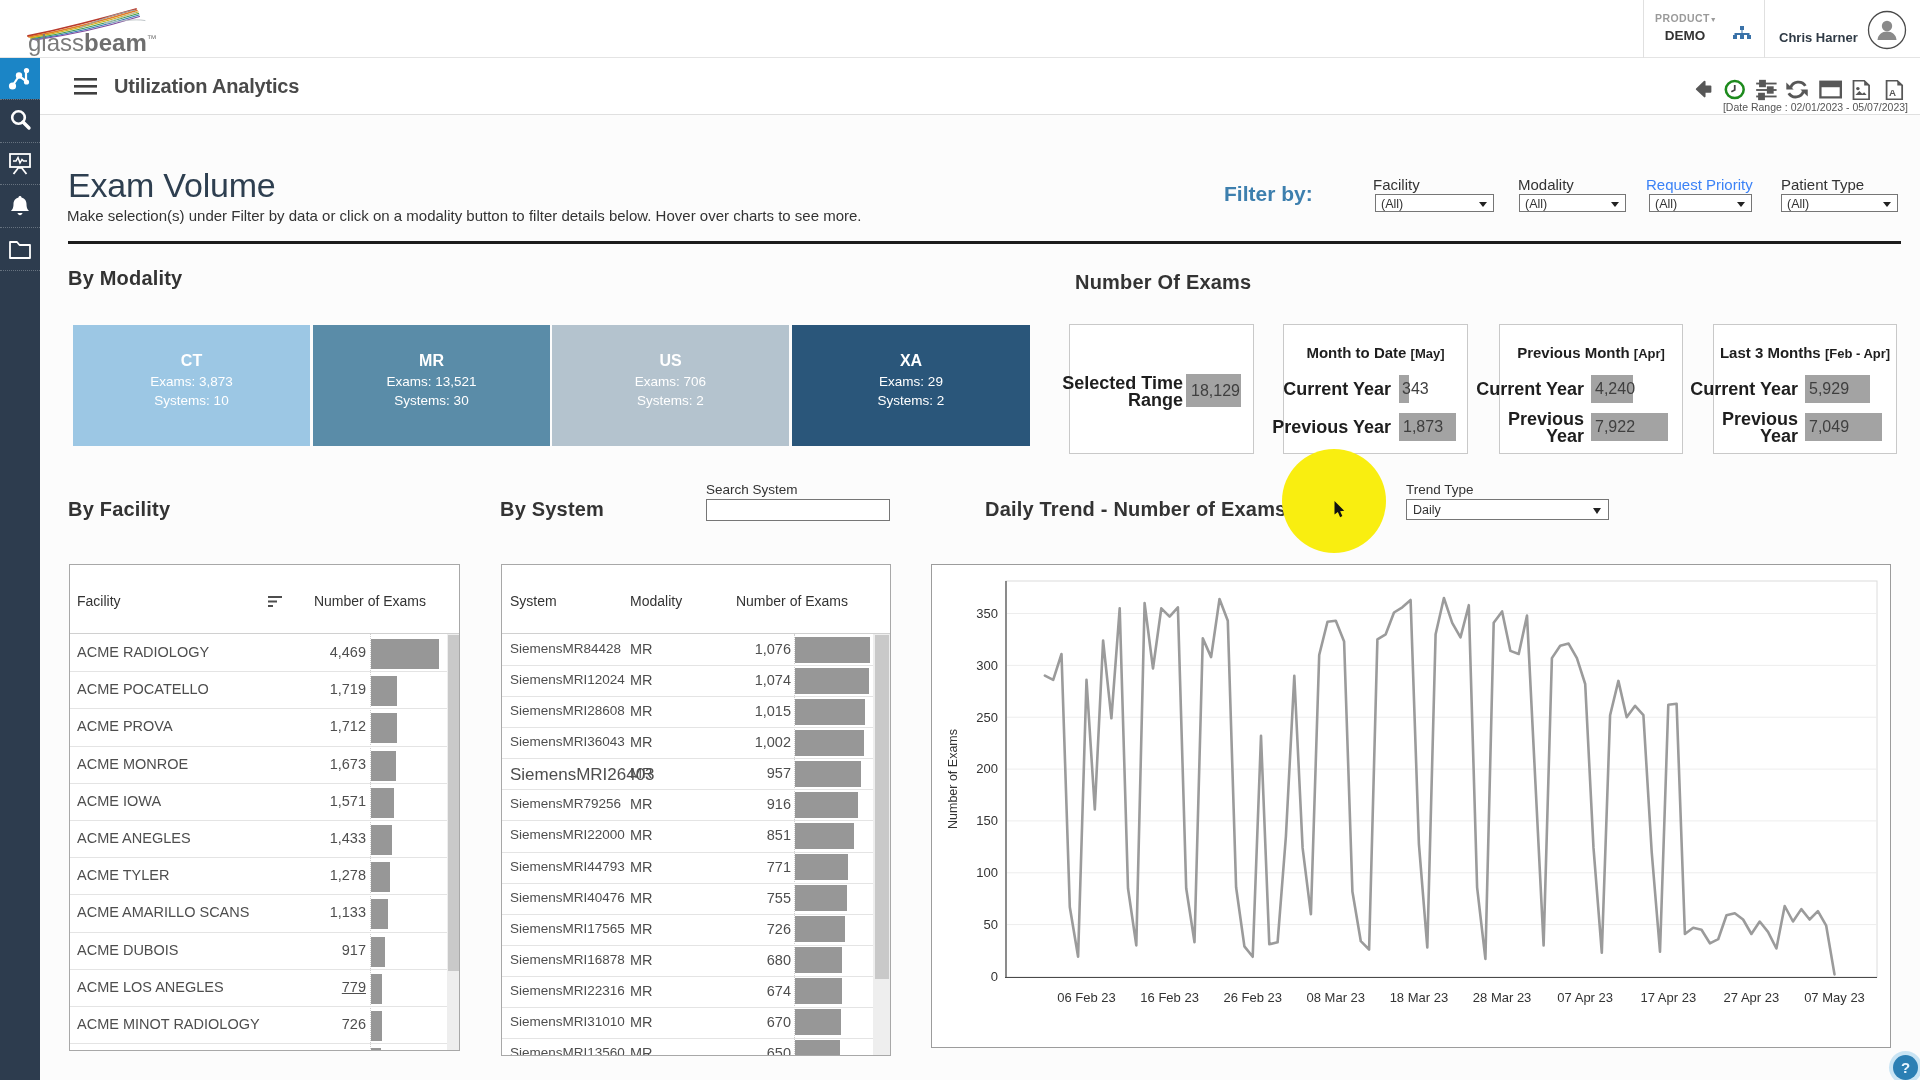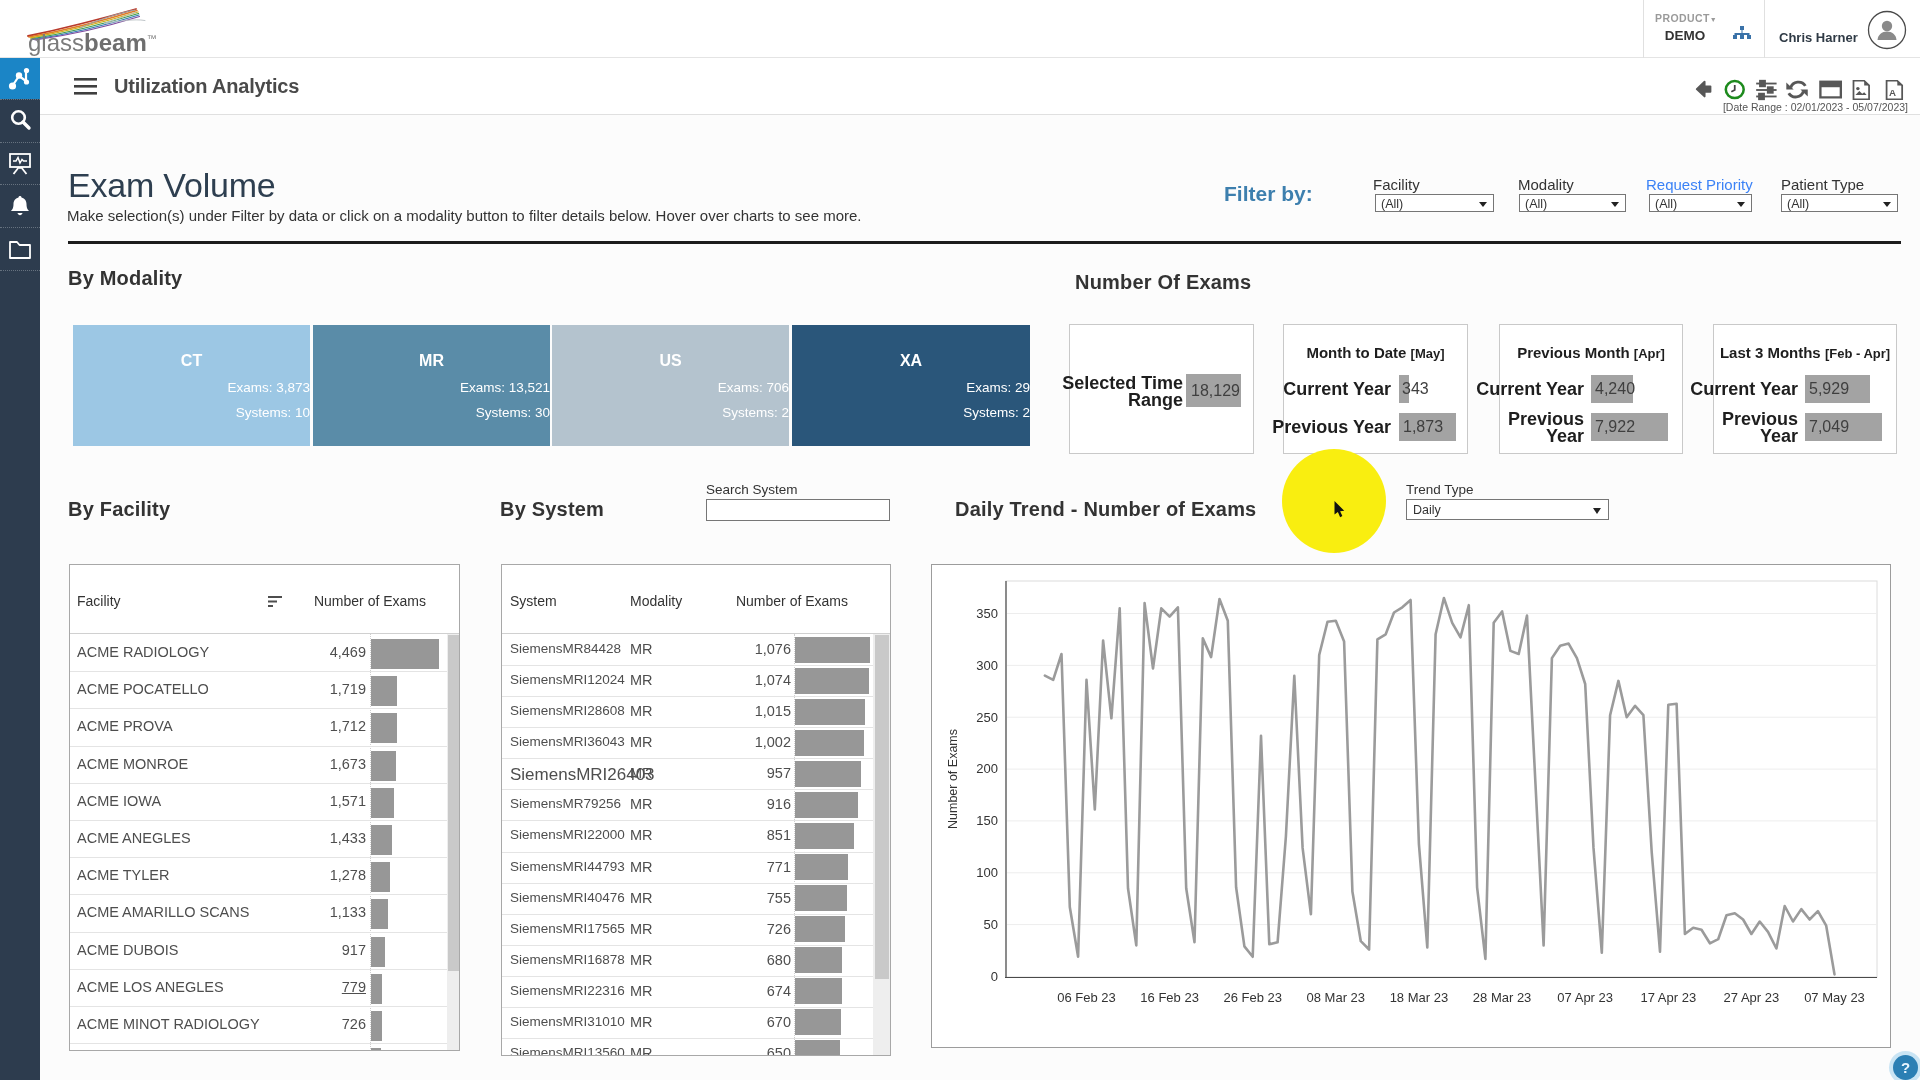"Exams: 3,873" .ml { margin-top: 10px -> 4px; text-align: right -> none }
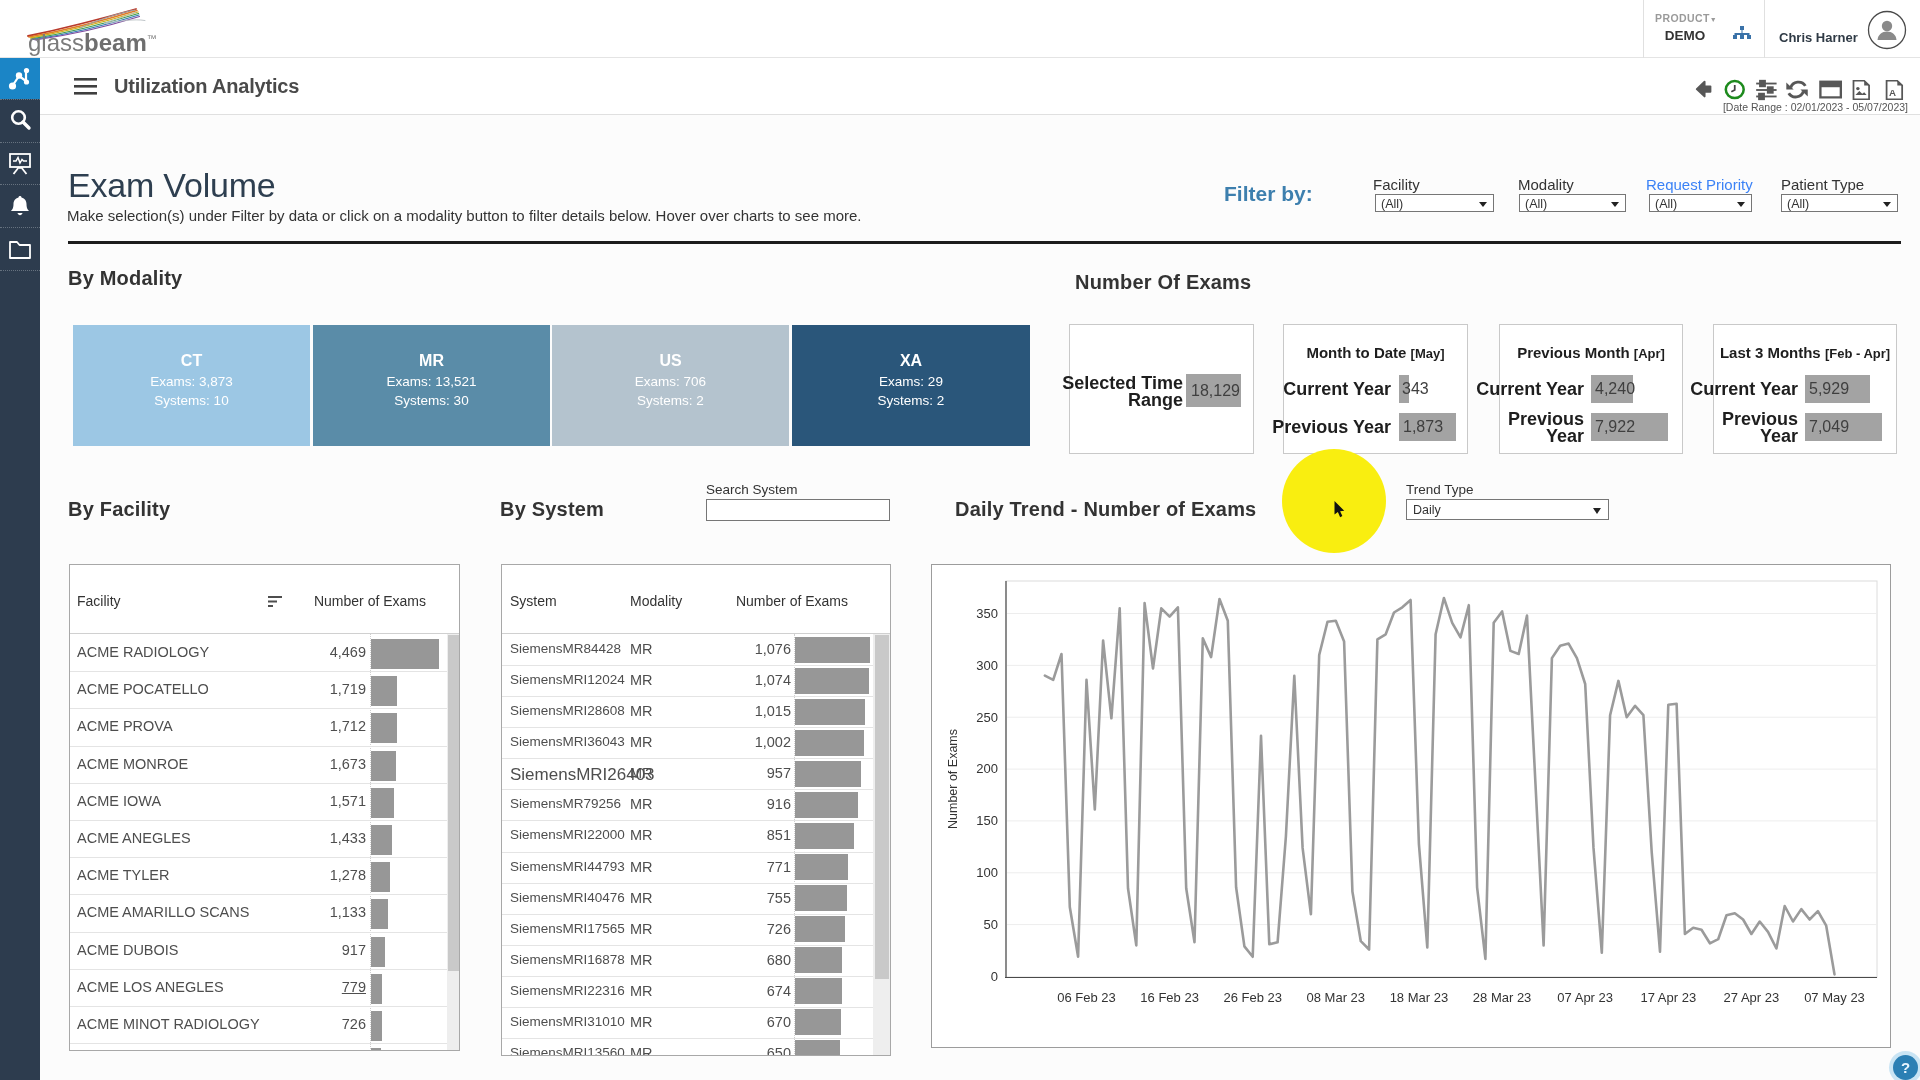"Daily Trend - Number of" div.sect { left: 955px -> 985px }
